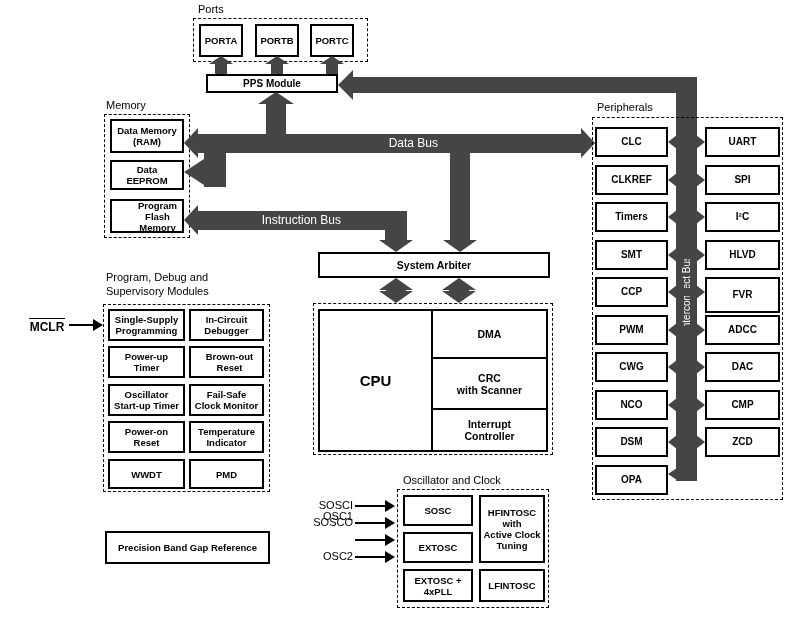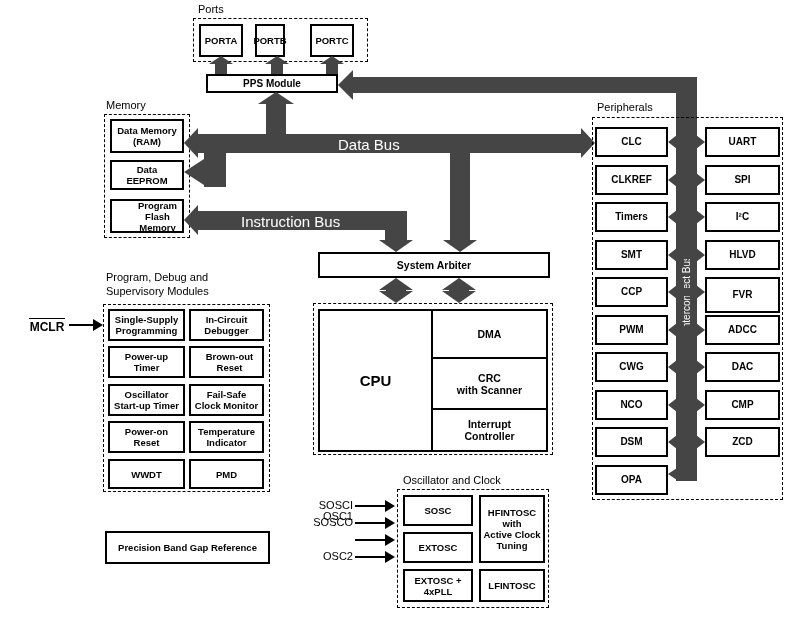"PORTB" div.box { width: 30px -> 44px }
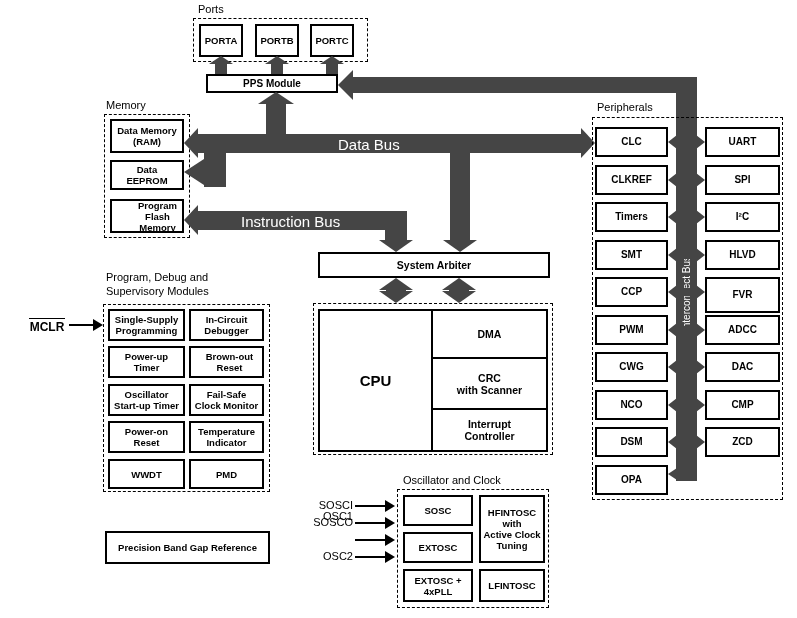"Data Bus" .buslabel { font-size: 15px -> 12px; text-align: left -> right }
